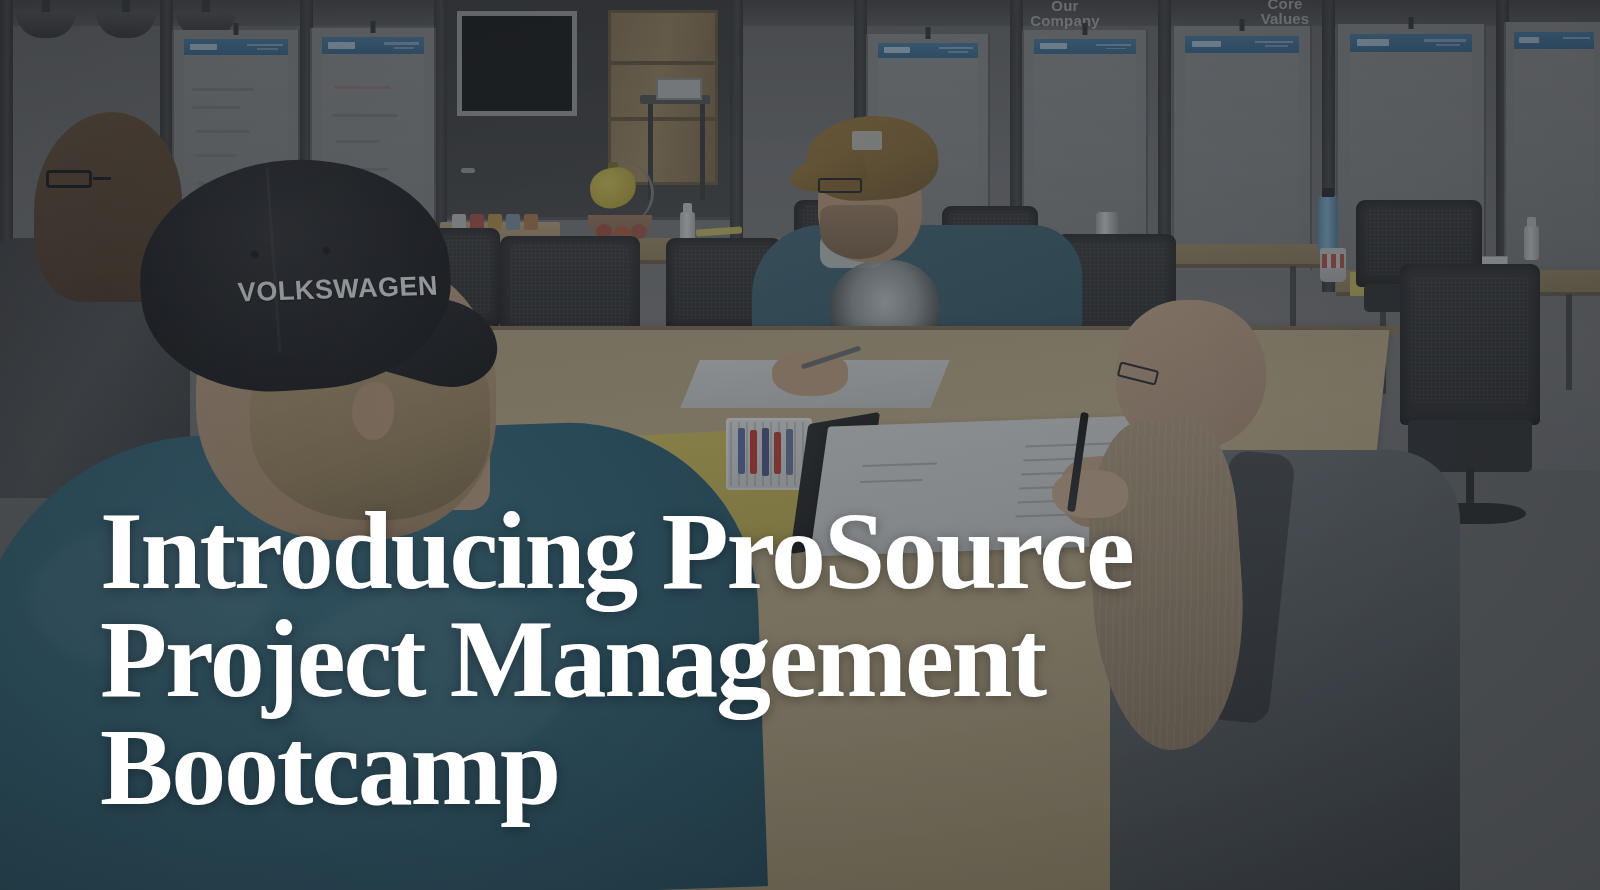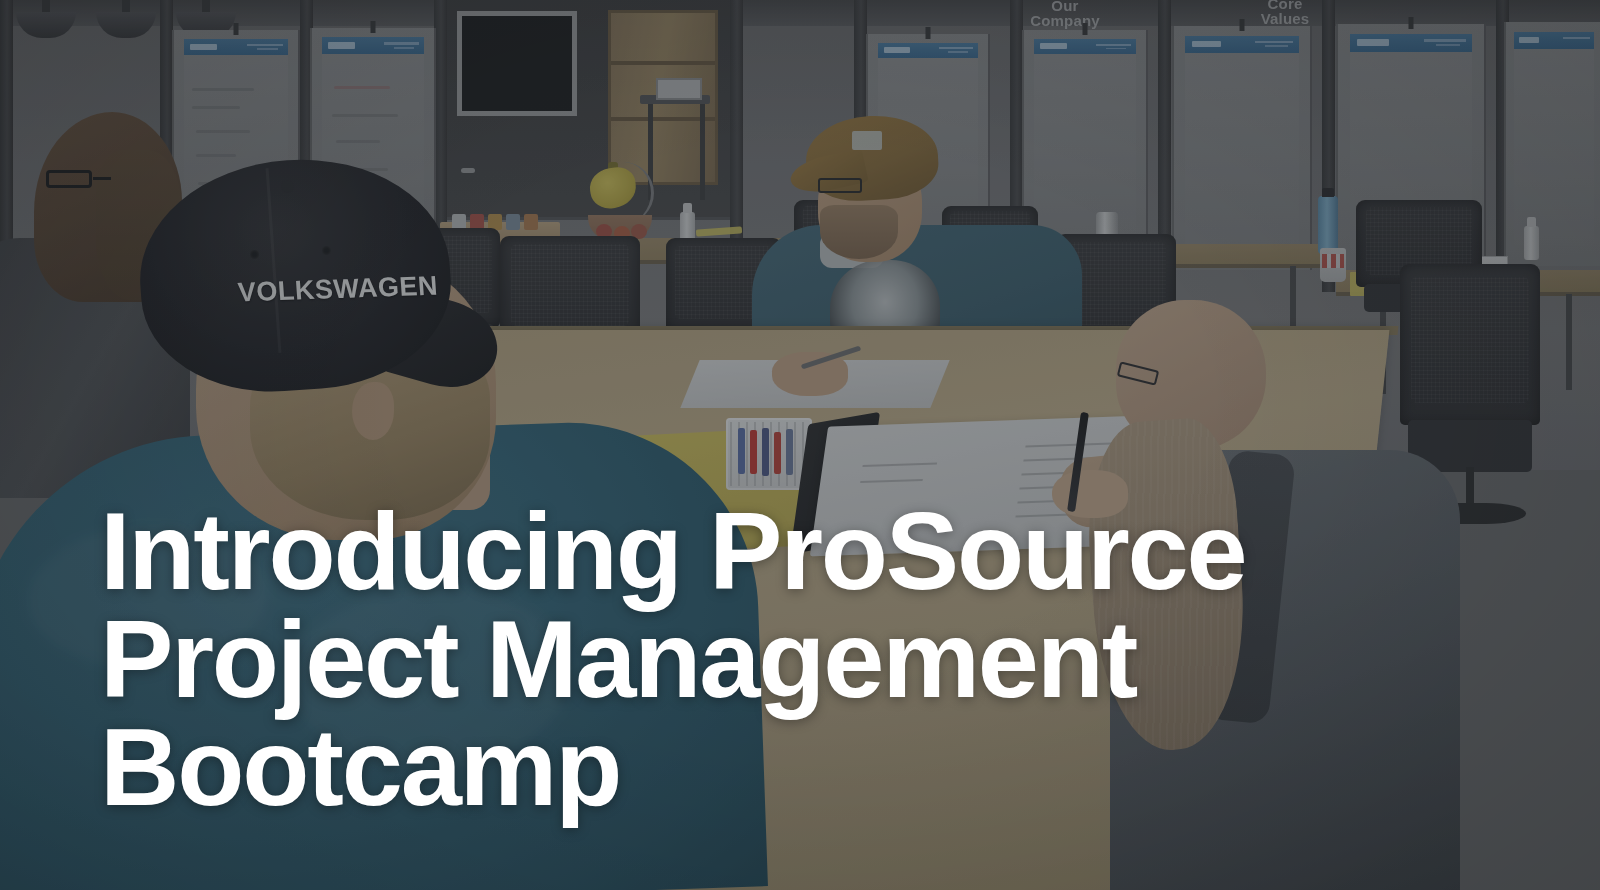"Introducing ProSource" .headline { font-family: Liberation Sans, sans-serif -> Liberation Serif, serif }
